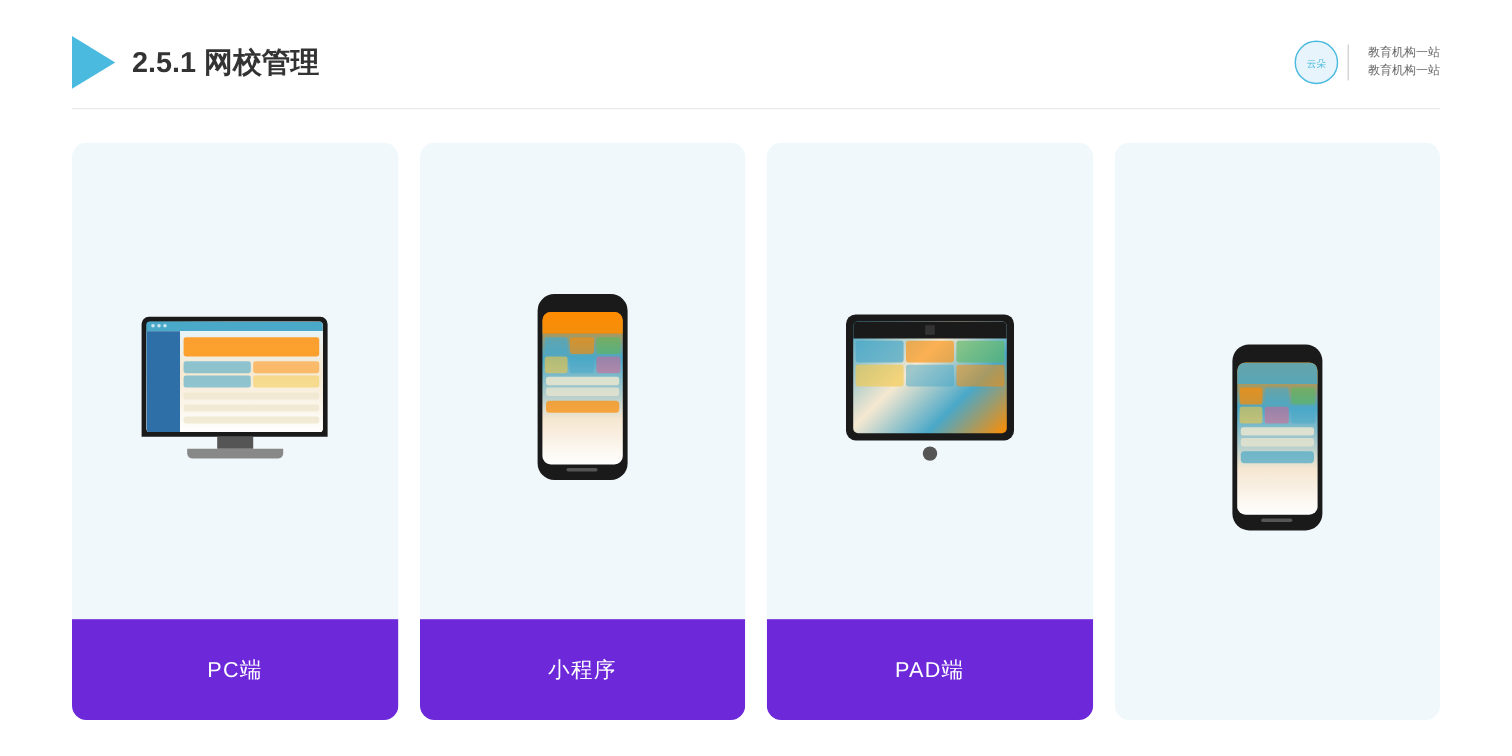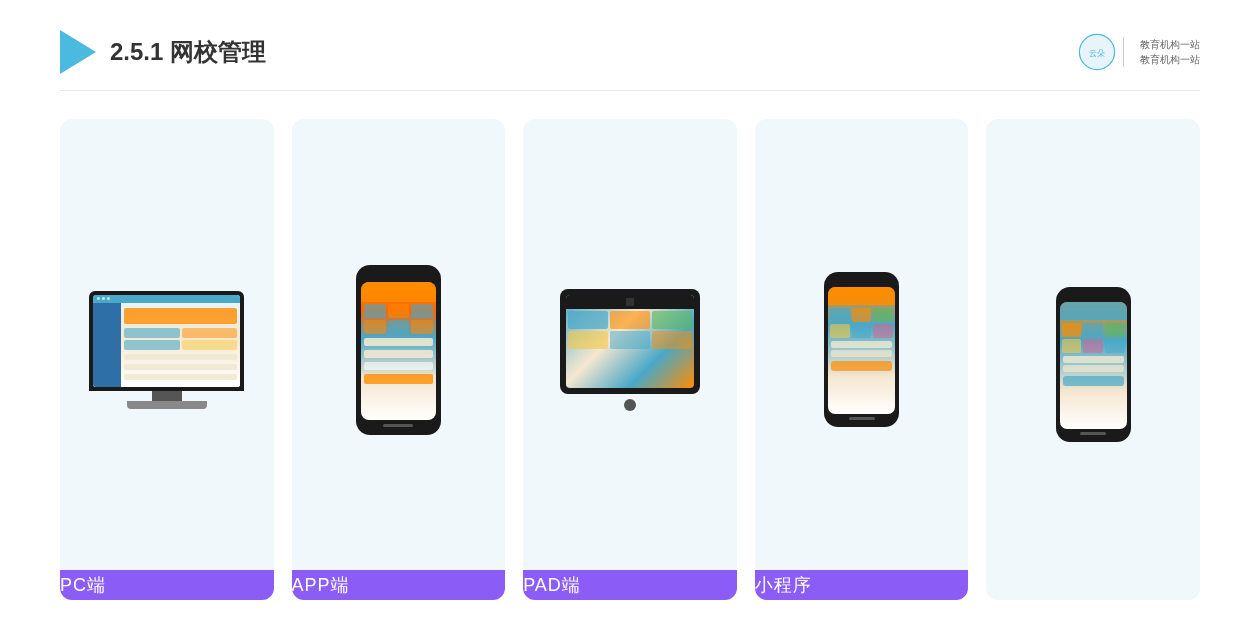"PC端" .device-label-bar { background: #8b5cf6 -> #6d28d9; padding: 3px 0 -> 30px 0; text-align: left -> center }
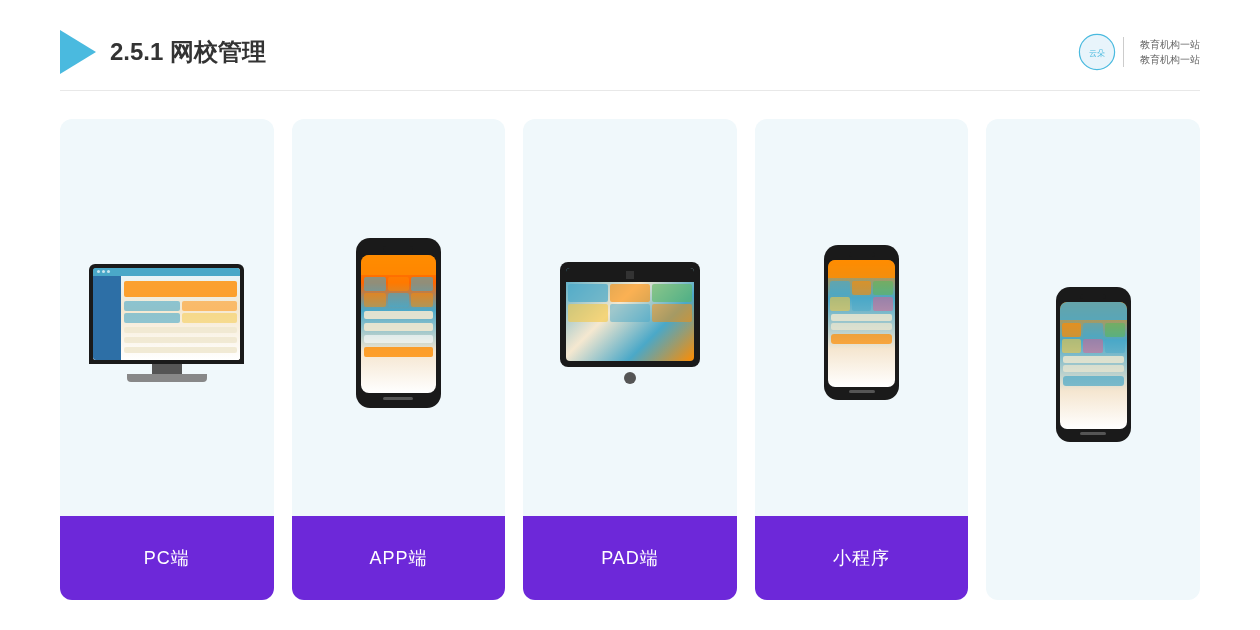"APP端" div.device-card { html: <div> <div> <div> <div> <div></div> <div> <div></div> <div> <div></div> <div></div> <div></div> <div></div> <div></div> <div></div> </div> <div></div> <div></div> <div></div> <div></div> </div> <div></div> </div> </div> </div> <div>APP端</div> </div> -> none }
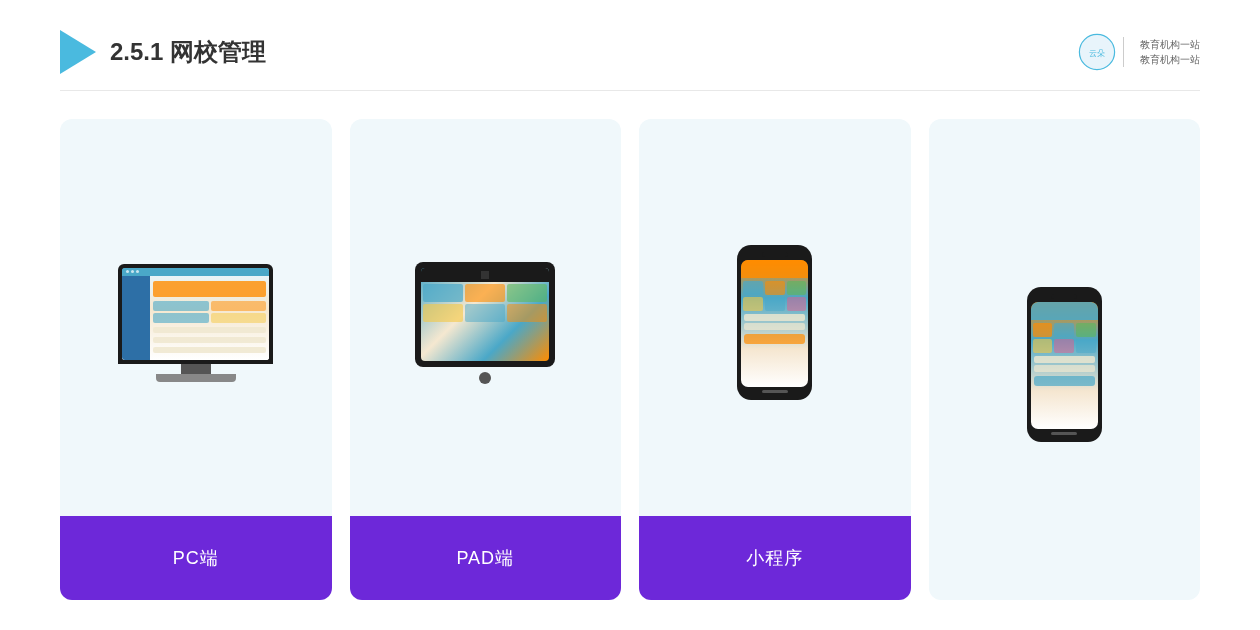"PAD端" div.device-card { order: before "小程序" -> after "小程序" }
